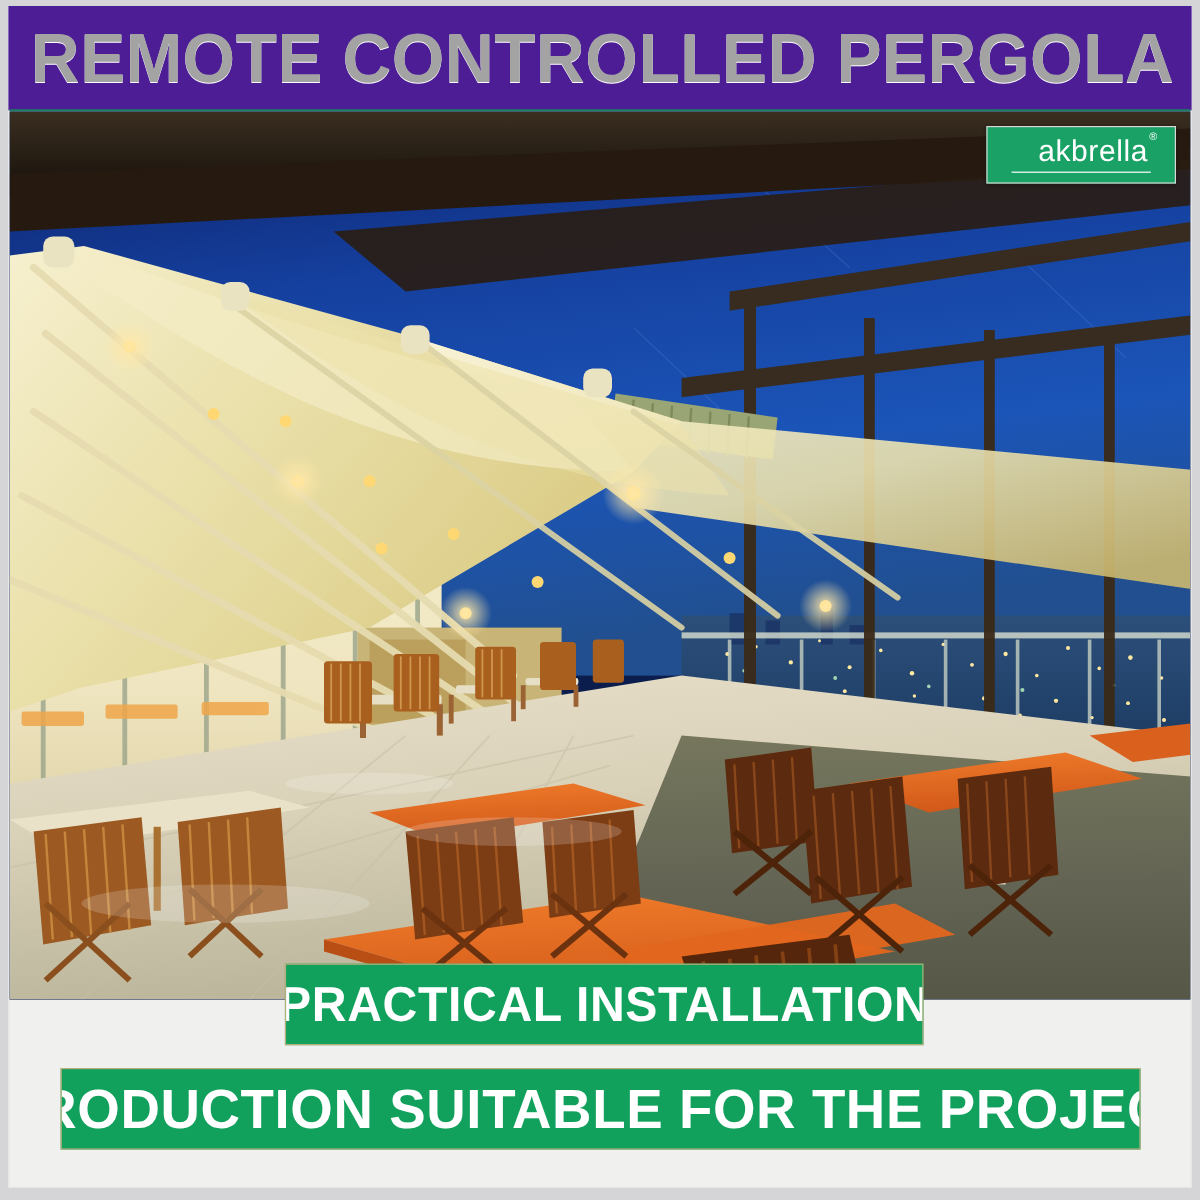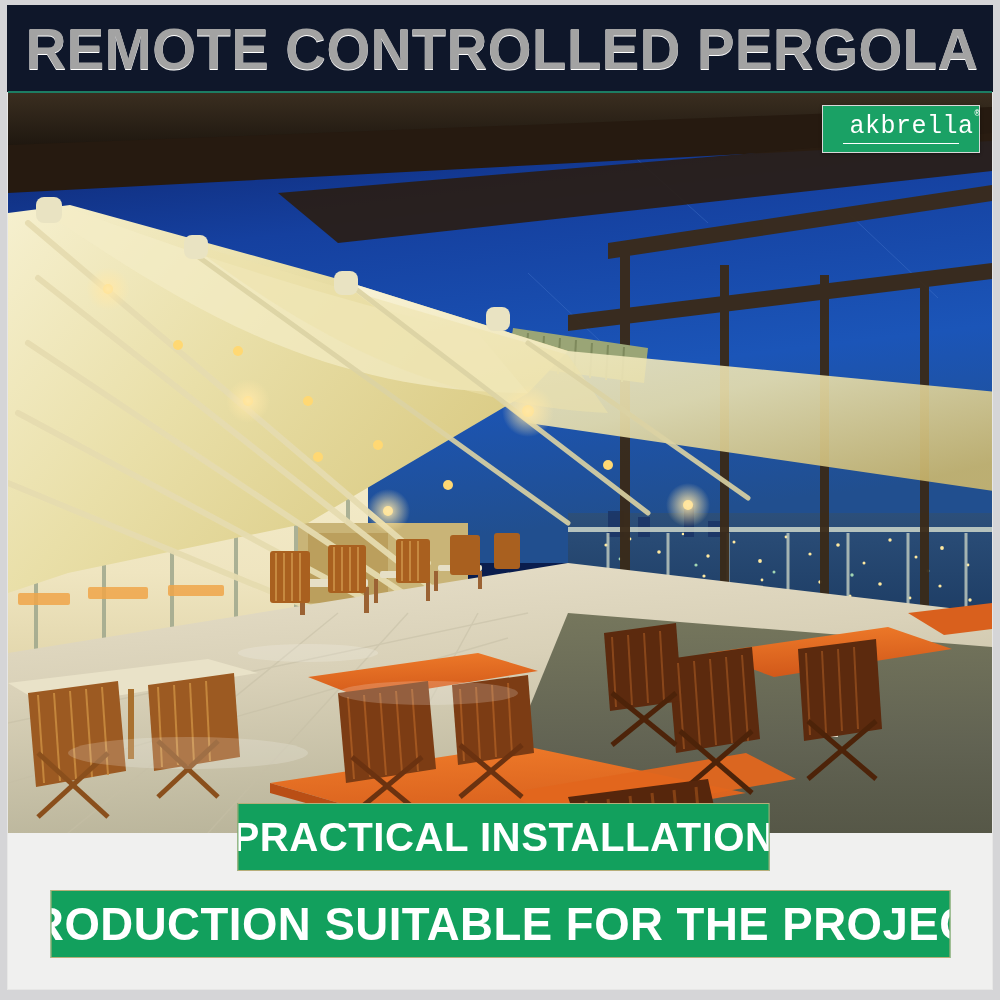"REMOTE CONTROLLED PERGOLA" .header { background: #0f172a -> #4c1d95 }
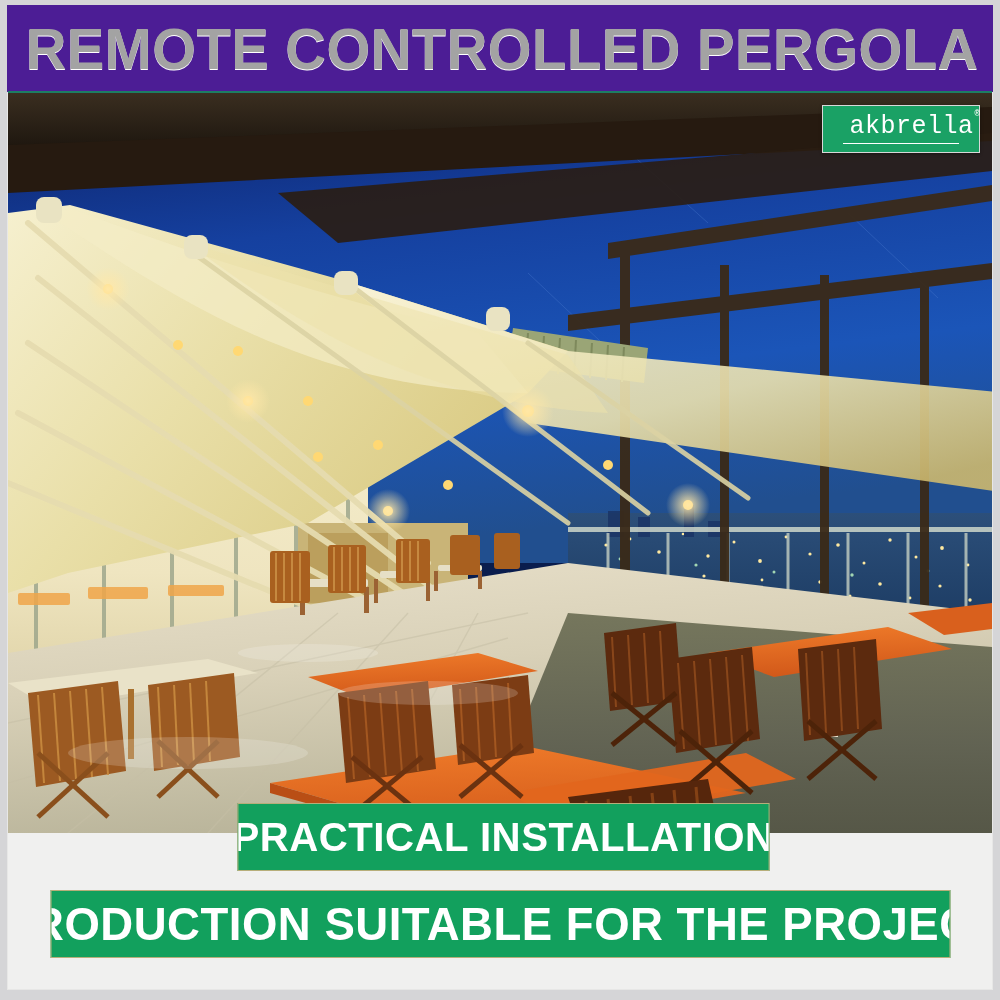"akbrella®" .logo-word { font-family: Liberation Mono, monospace -> Liberation Sans, sans-serif }
